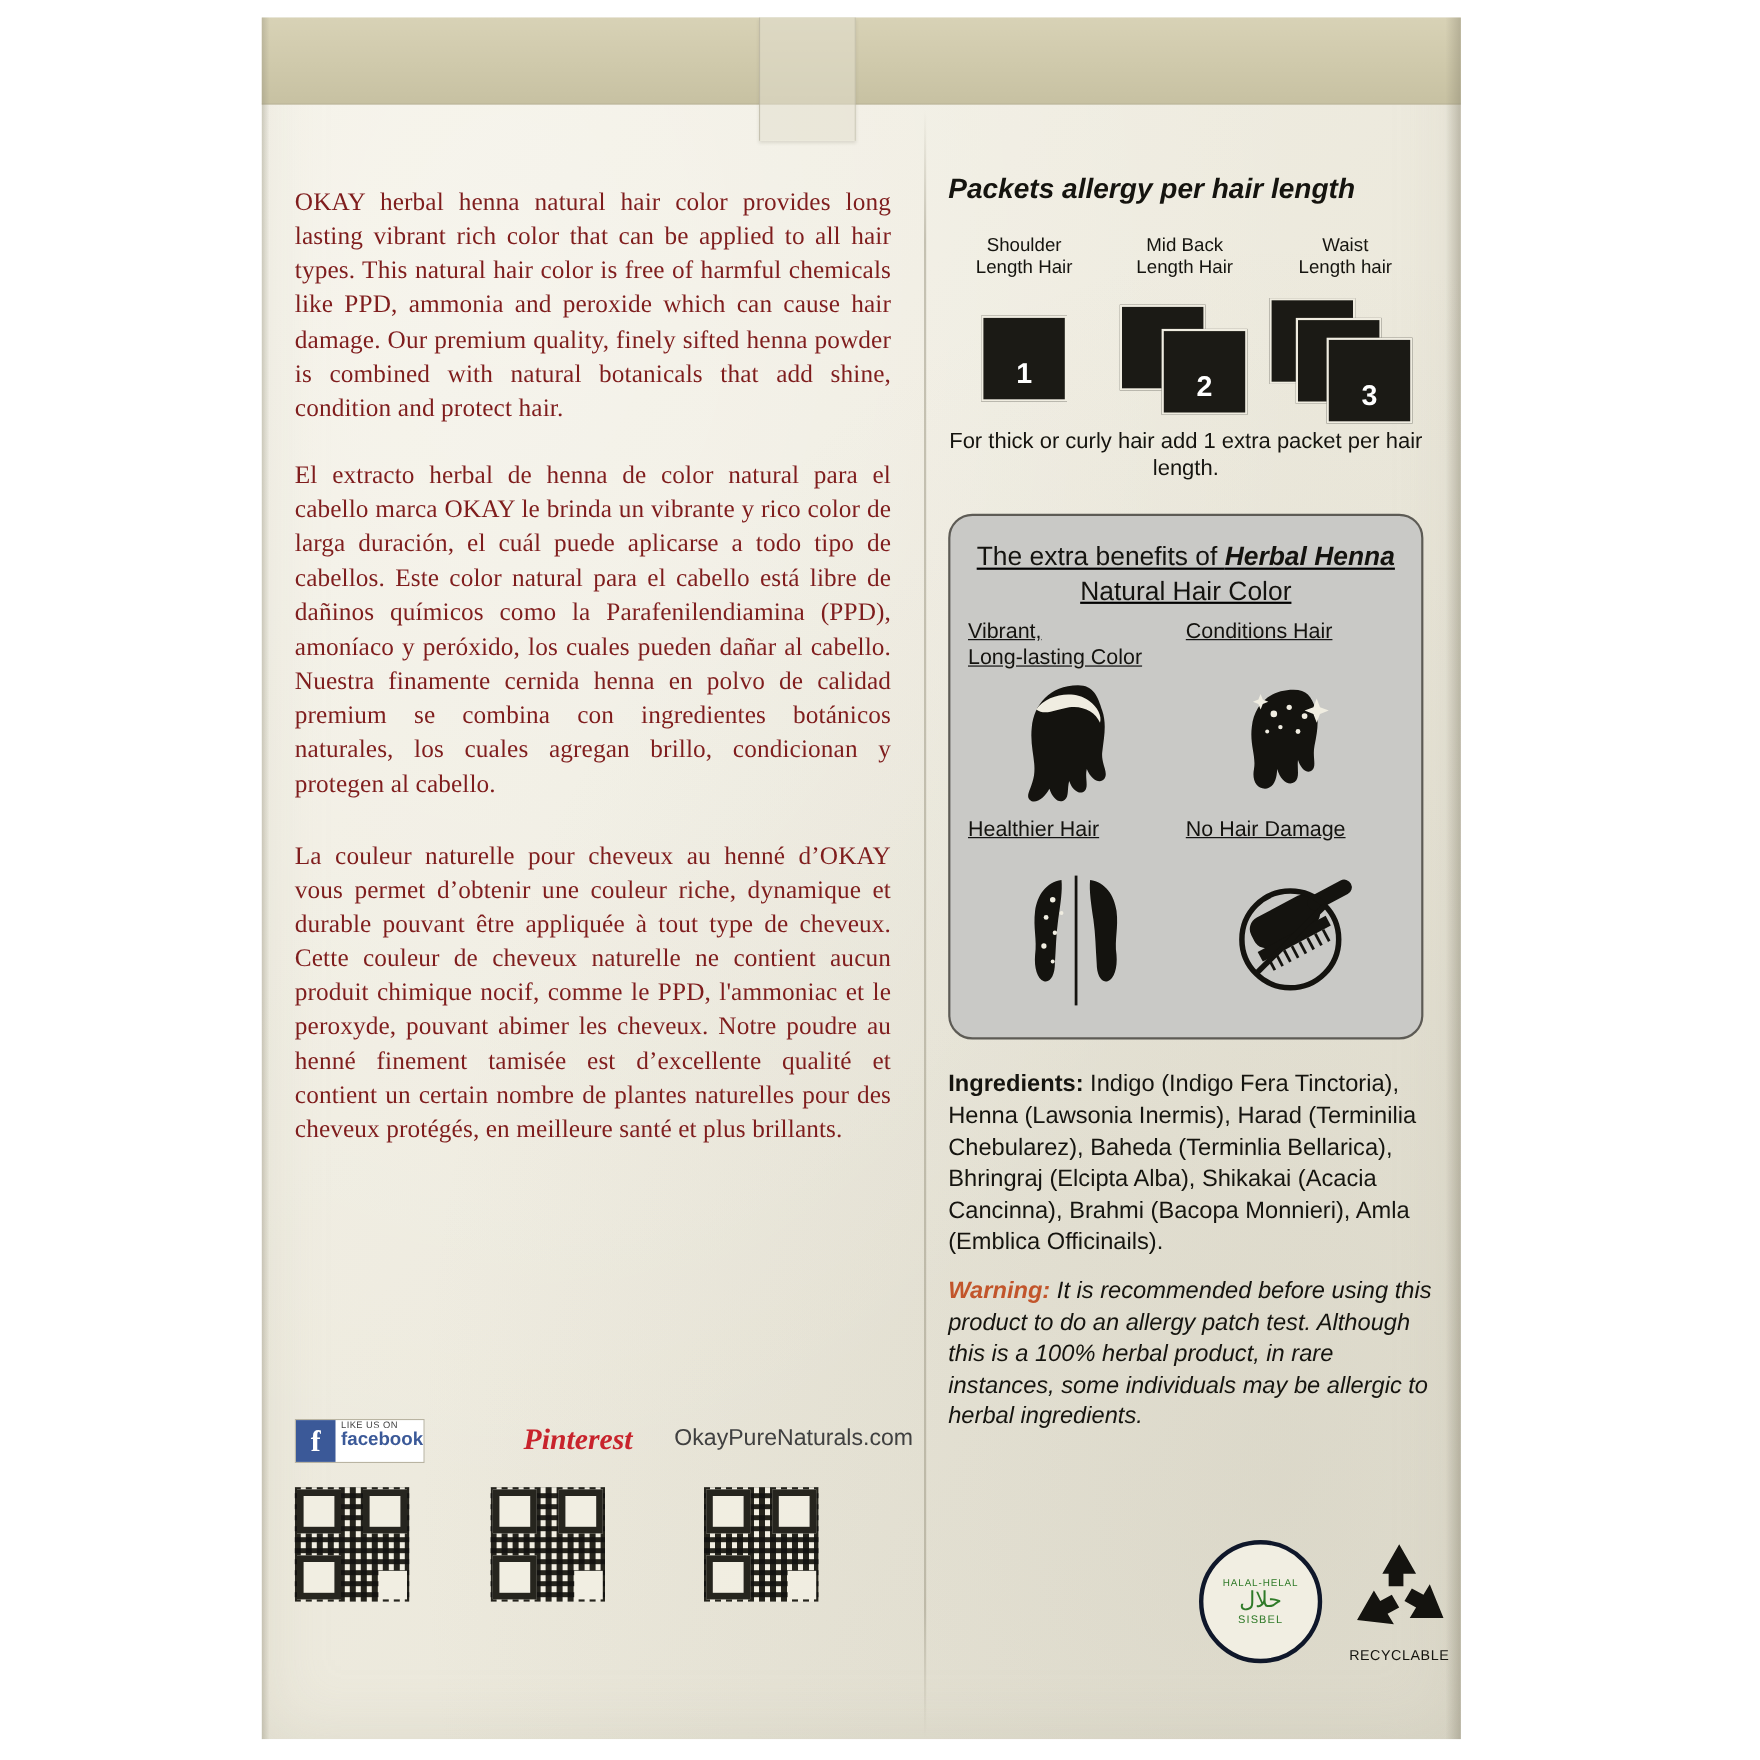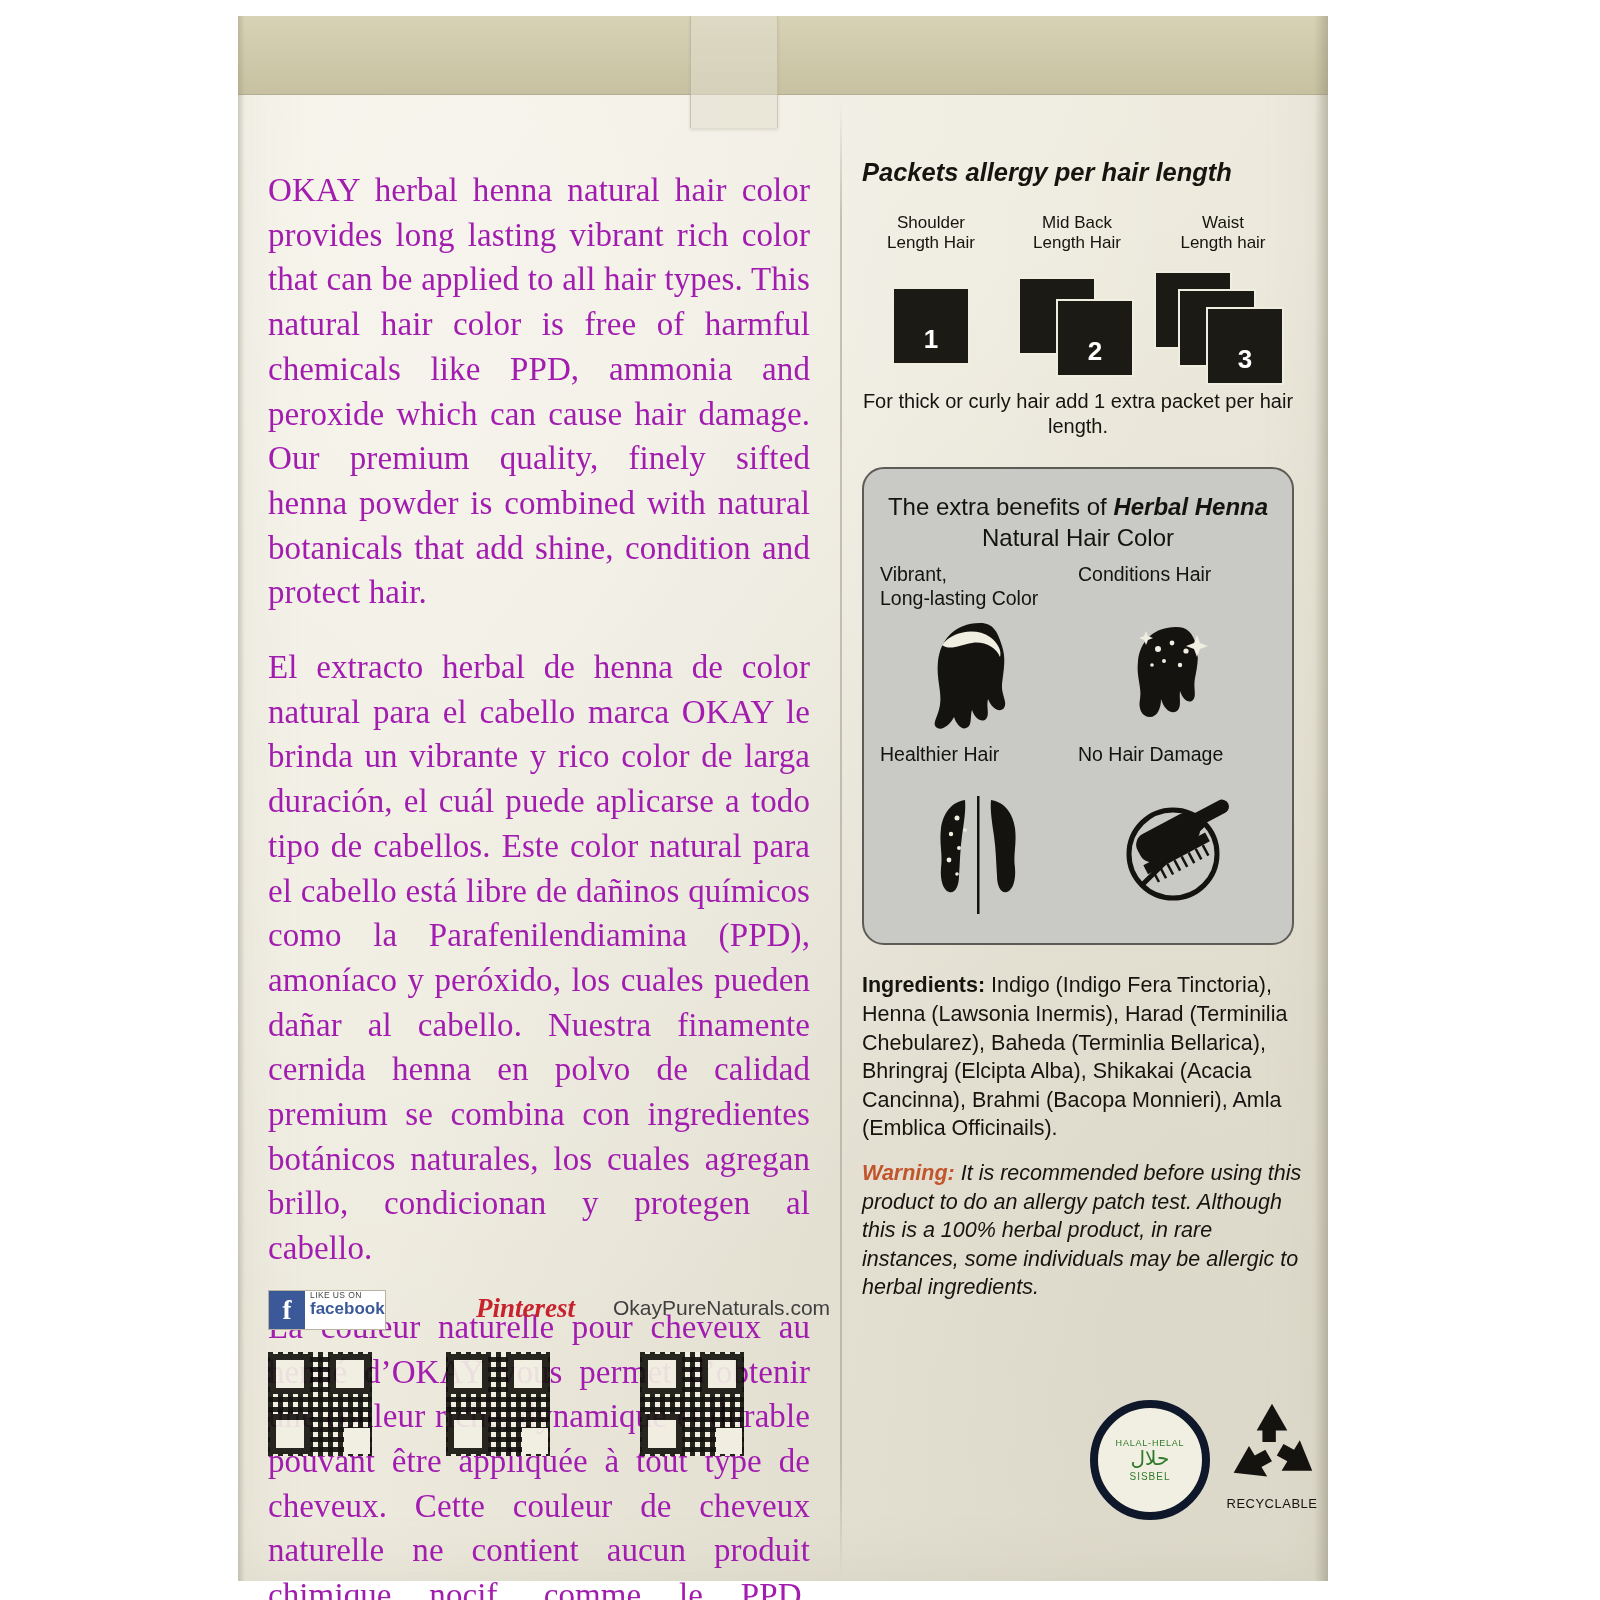"OKAY herbal henna natural hair" .body-text { color: #a21caf -> #7f1d1d; font-size: 33px -> 23px }
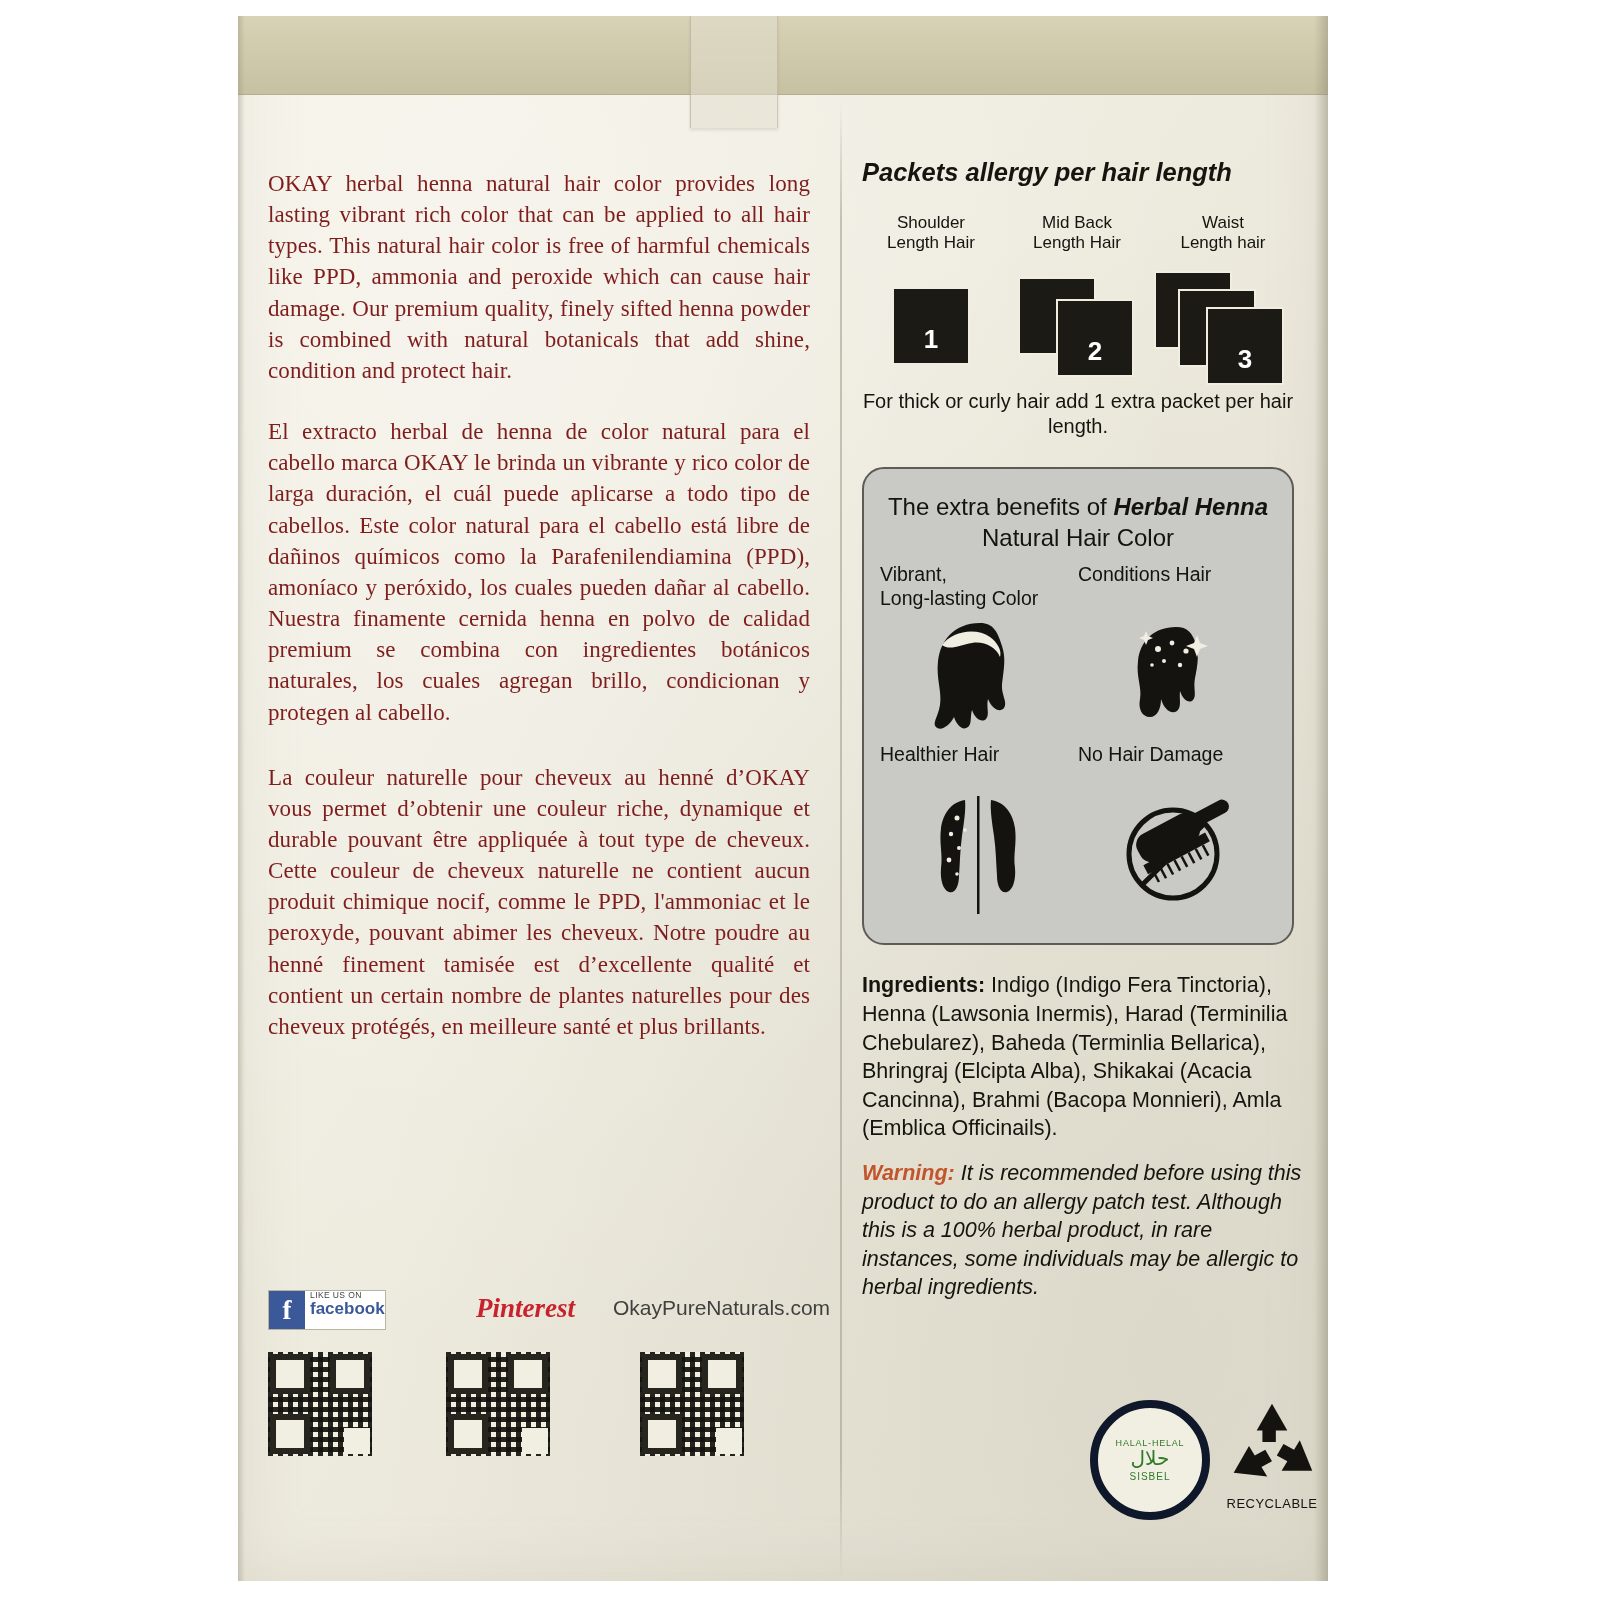"The extra benefits of Herbal" .benefits { text-decoration: none -> underline }
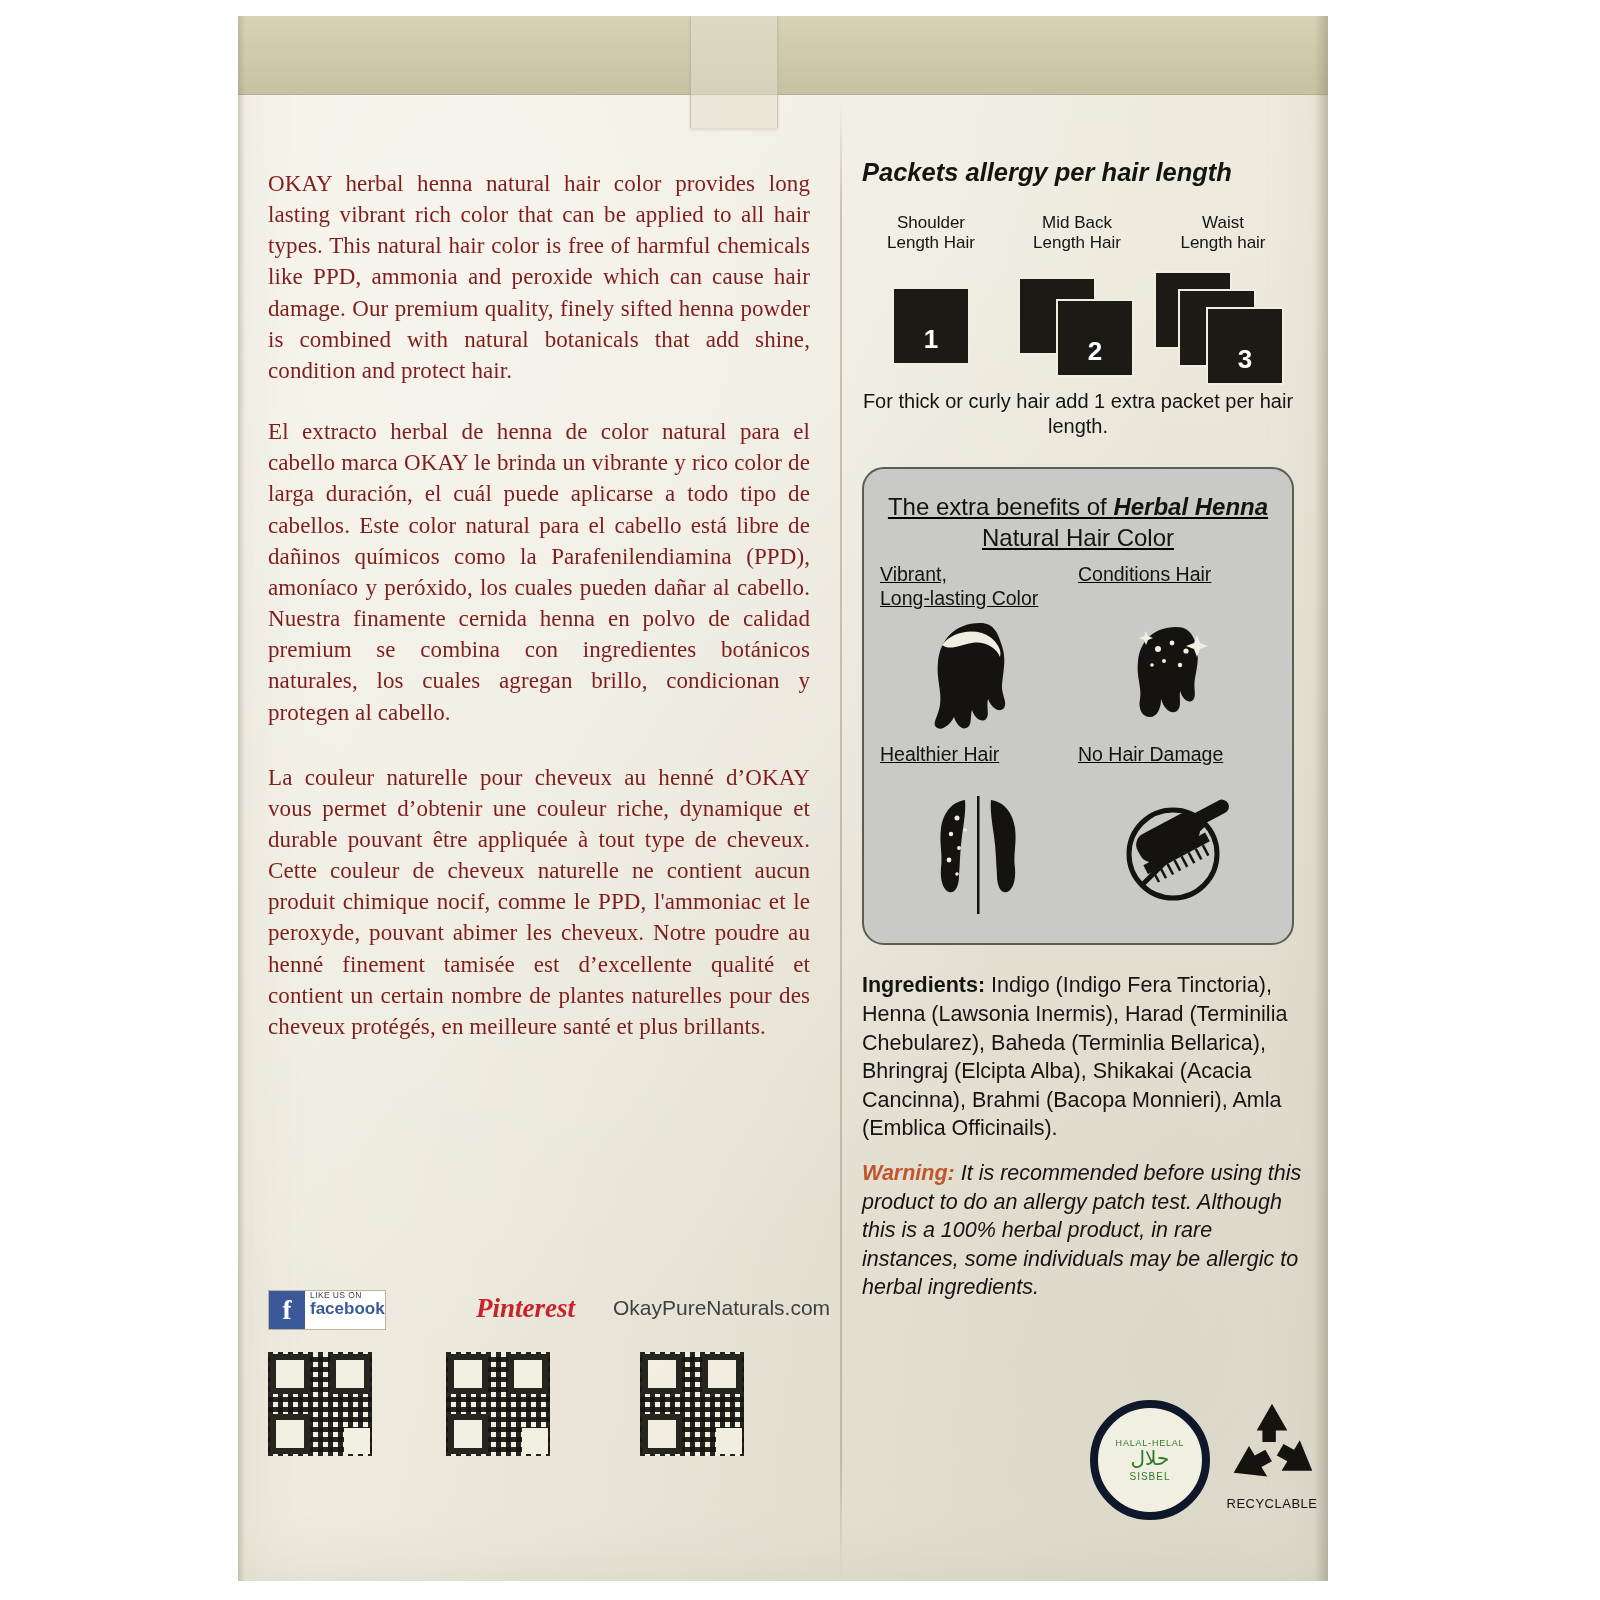"HALAL-HELAL" .halal { border: 8px solid #0f172a -> 4px solid #0f172a }
